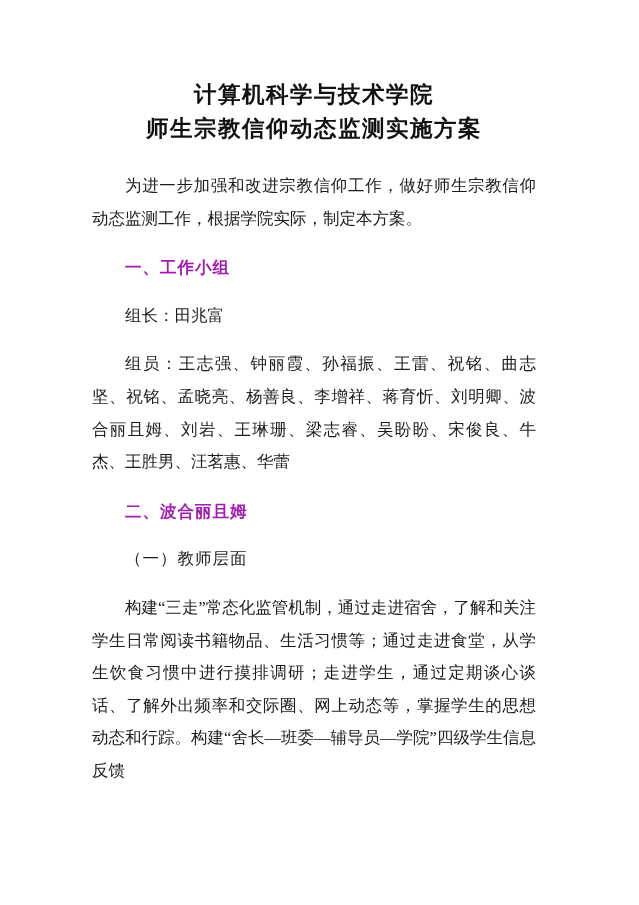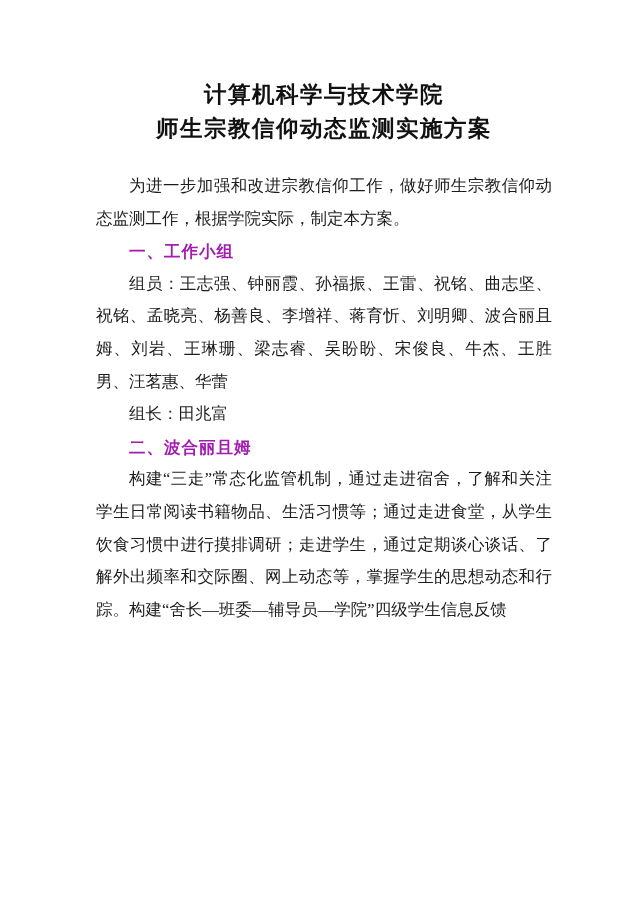"计算机科学与技术学院" .page { padding: 78px 87px 0 96px -> 78px 87px 0 76px }
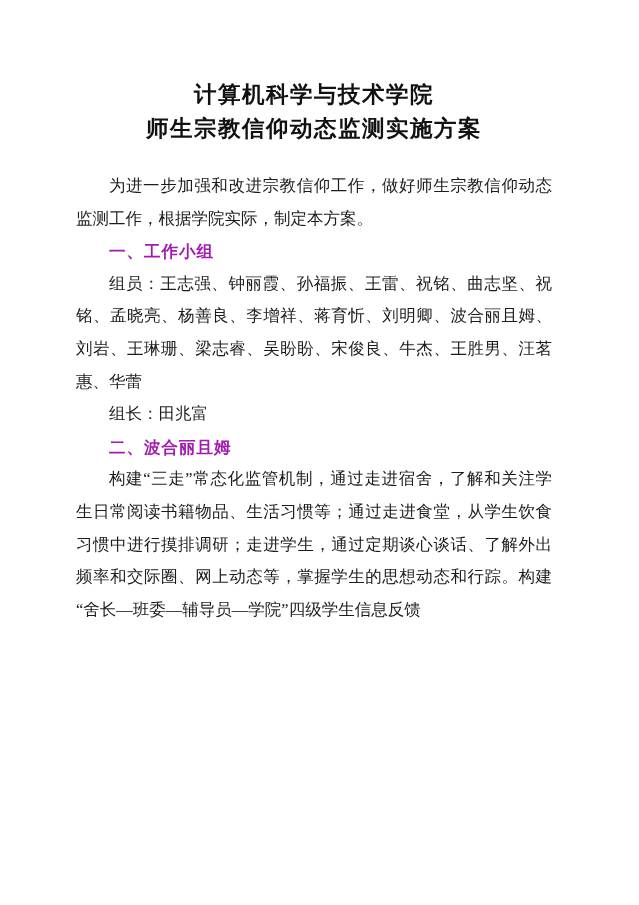"为进一步加强和改进宗教信仰工作，做好师生宗教信仰动态监测工作，根据学院实际，制定" p { margin: 0 -> 16px }
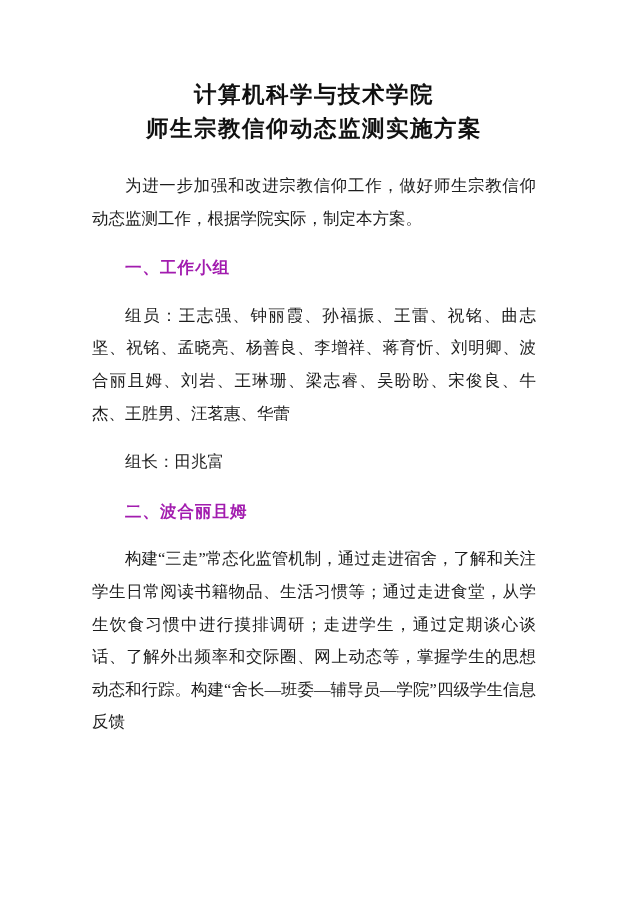"组员：王志强、钟丽霞、孙福振、王雷、祝铭、曲志坚、祝铭、孟晓亮、杨善良、李增祥、" p { order: before "组长：田兆富" -> after "组长：田兆富" }
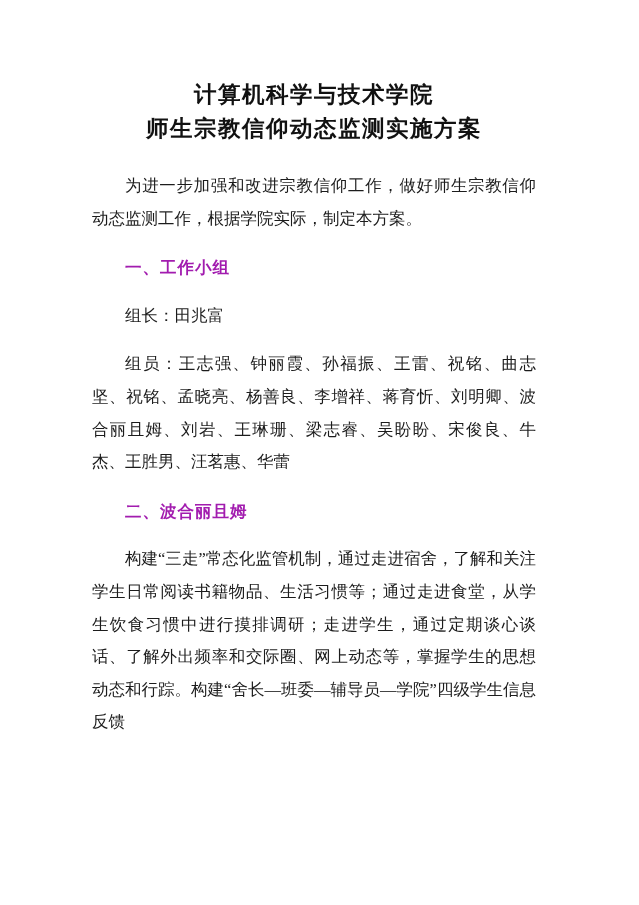"（一）教师层面" p.sub-heading { html: none -> <p>（一）教师层面</p> }
